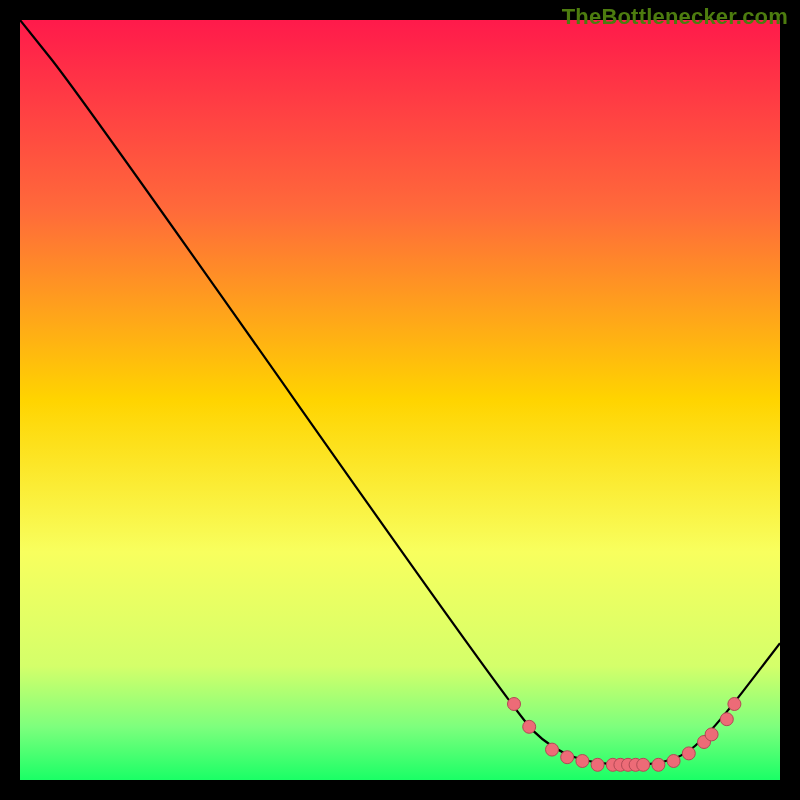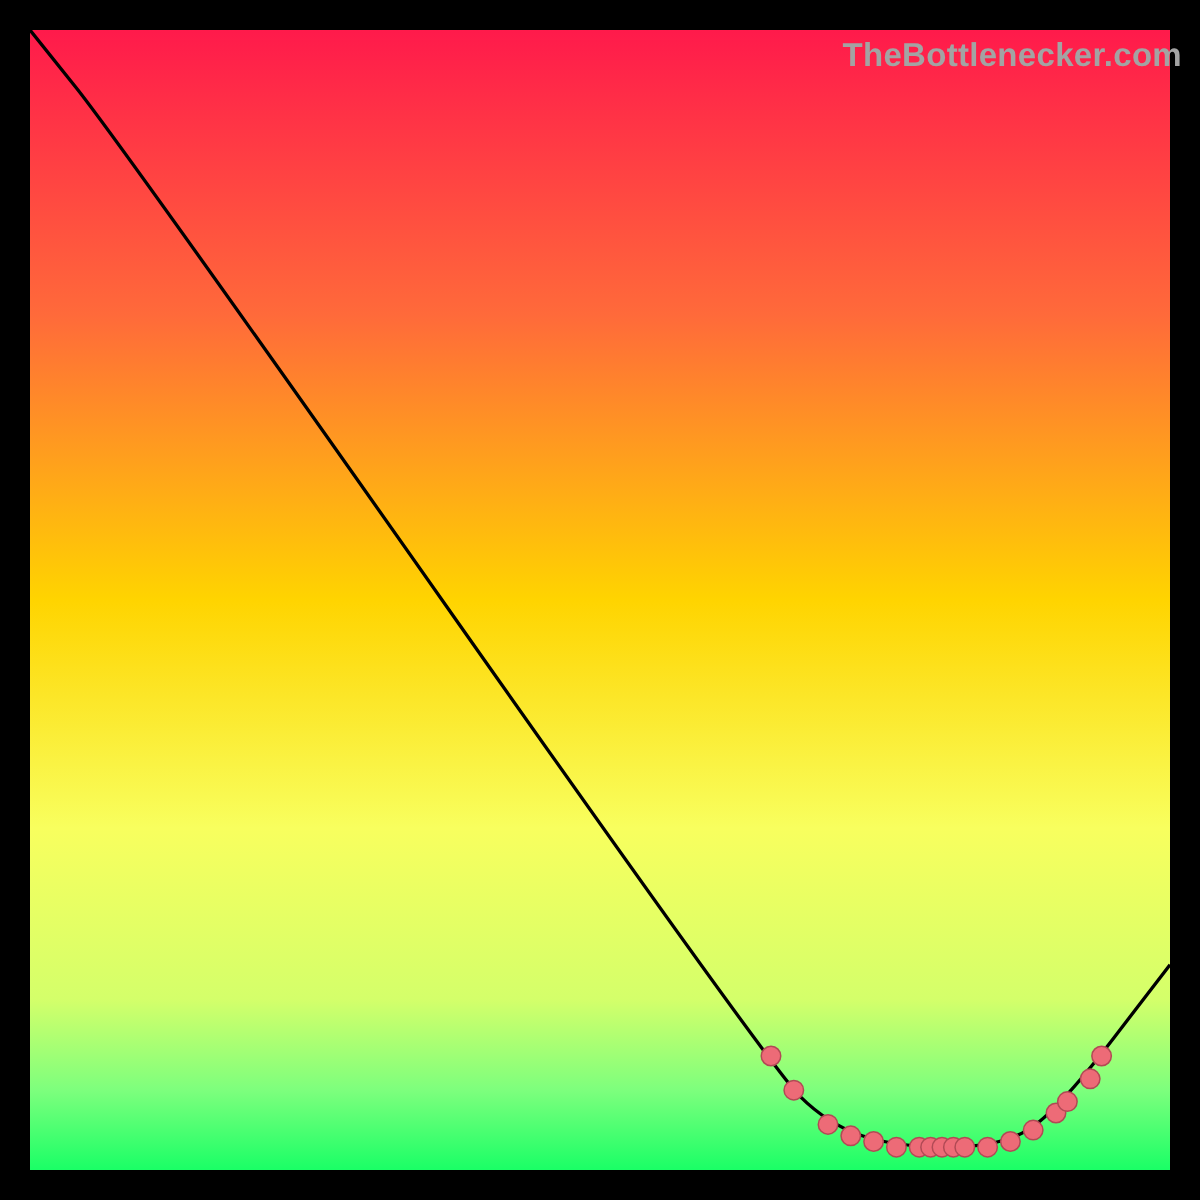"TheBottlenecker.com" .attribution { color: #a3a3a3 -> #4d7c0f; margin-top: 20px -> none }
